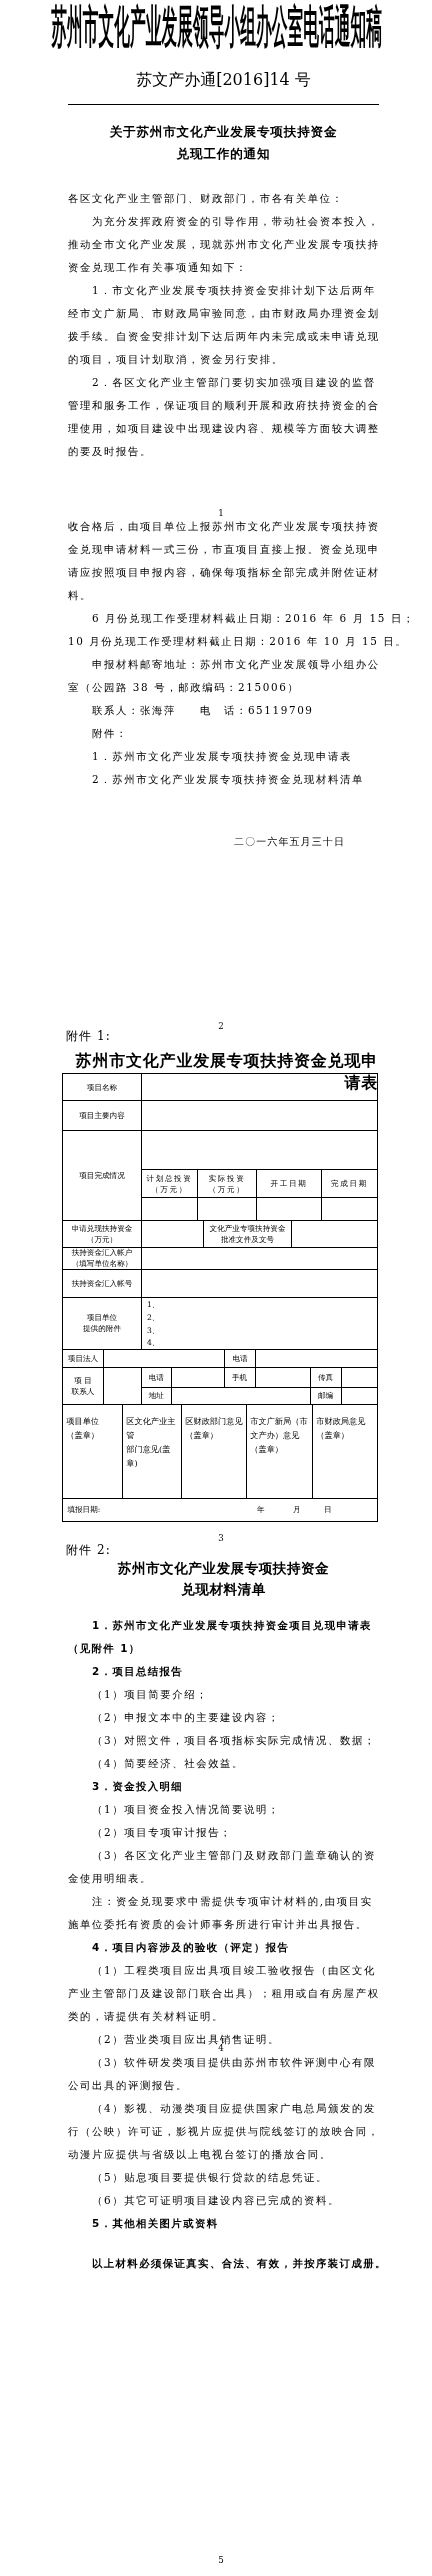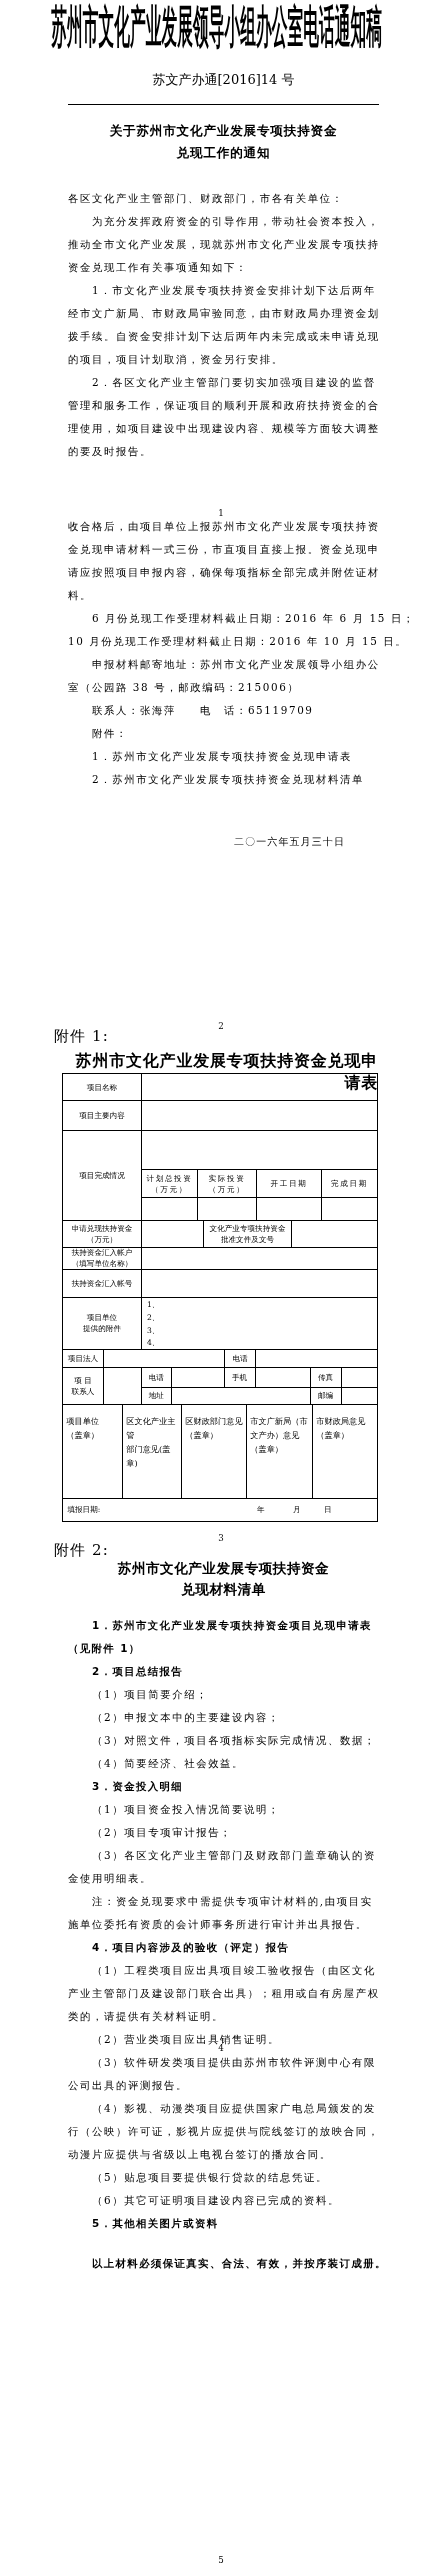"苏文产办通[2016]14 号" .docnum { font-size: 13px -> 16px }
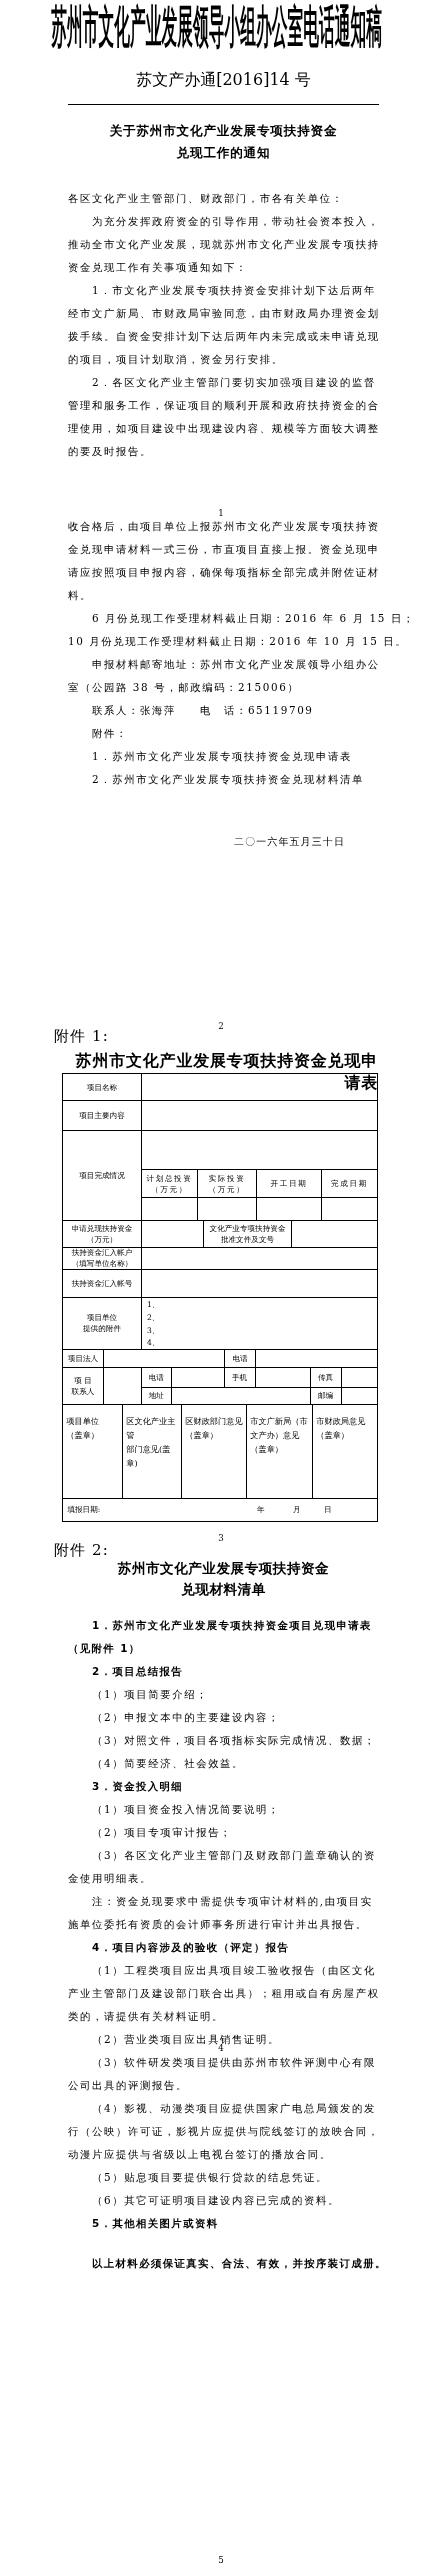"关于苏州市文化产业发展专项扶持资金" .doctitle { font-family: Liberation Mono, monospace -> Liberation Serif, serif }
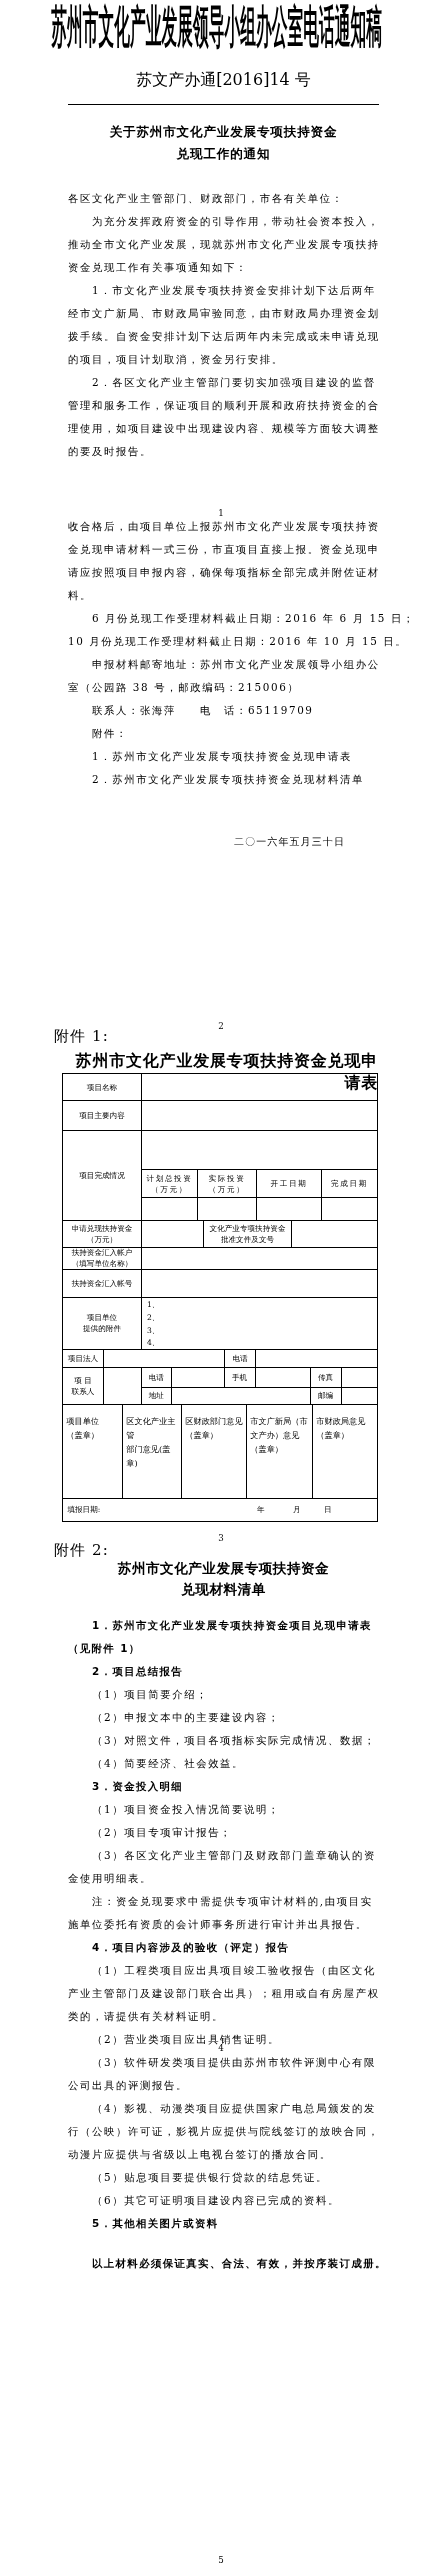"附件 1:" .attlabel { font-size: 15px -> 12px; left: 54px -> 66px }
